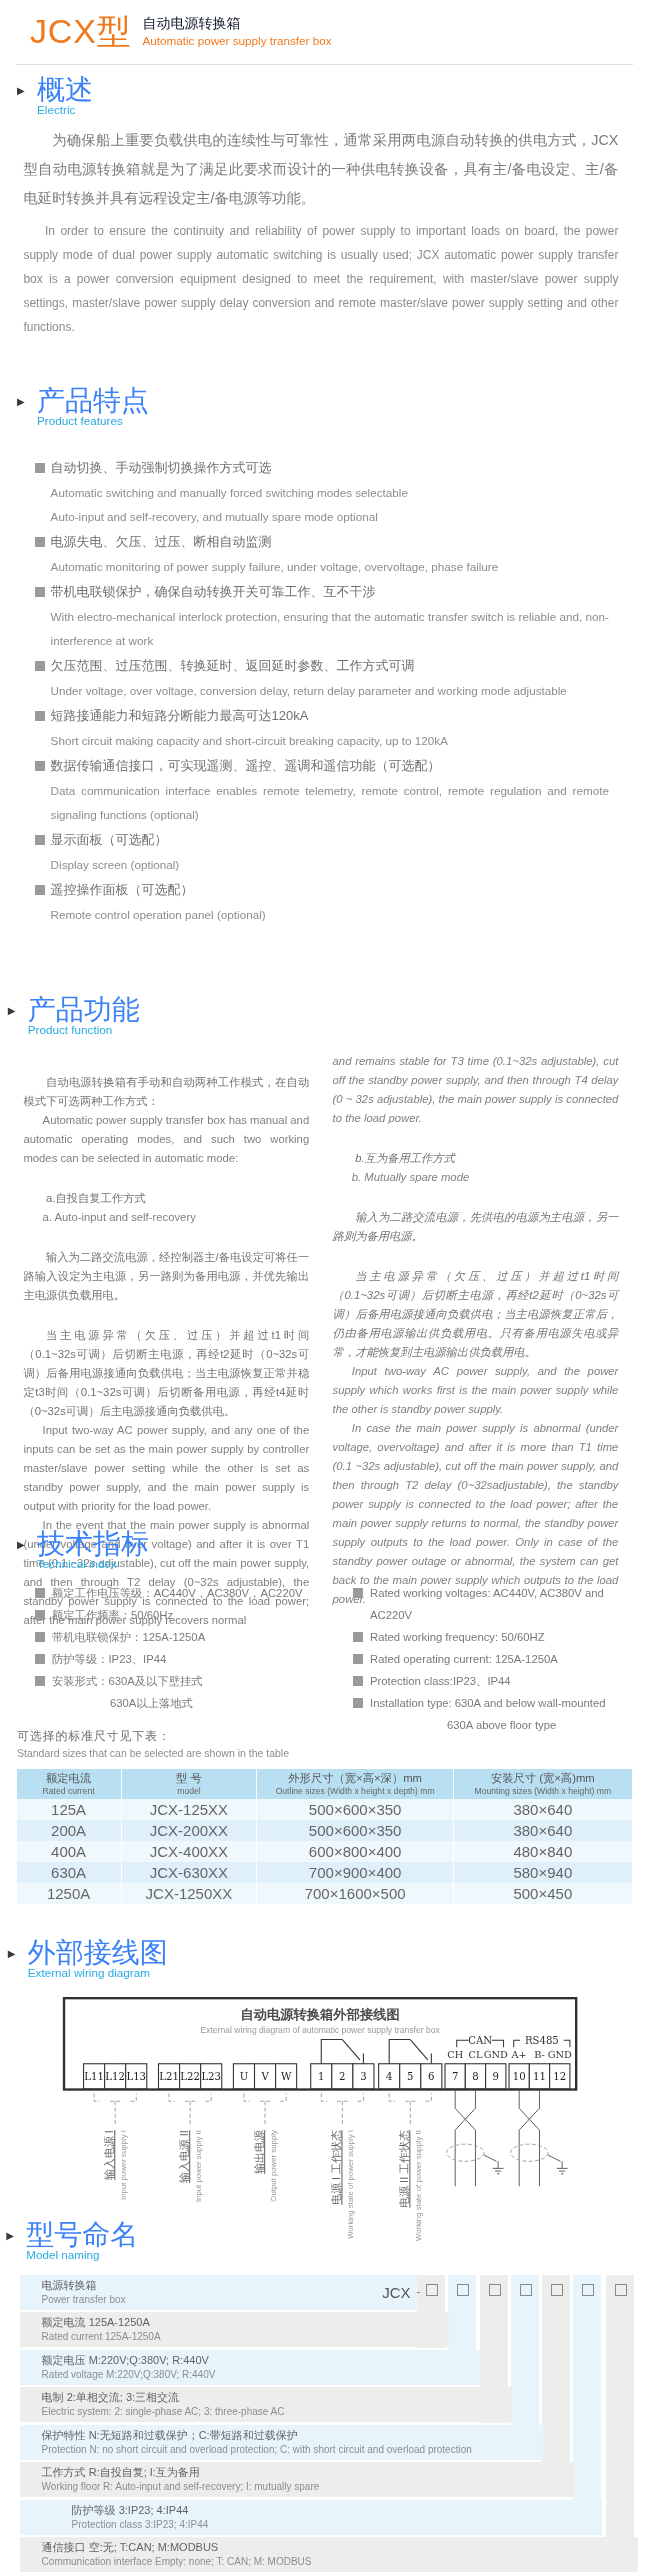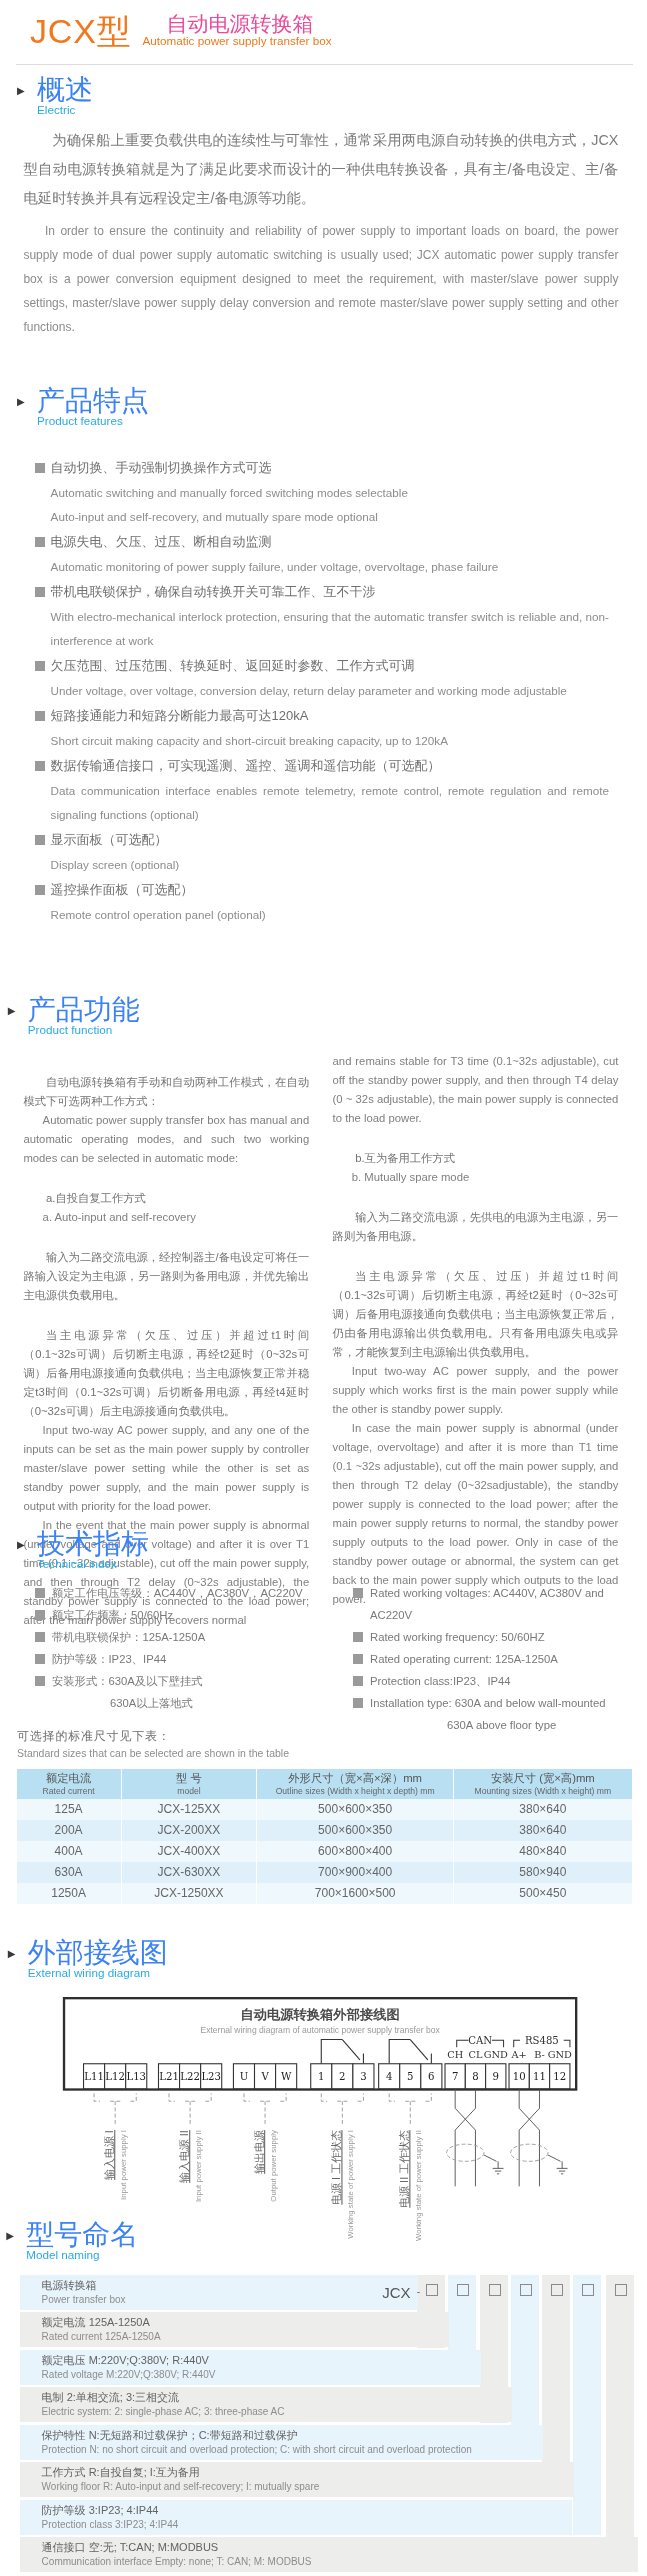"自动电源转换箱" .hdr-cn { color: #ec4899 -> #0f172a; font-size: 21px -> 14px; margin-left: 24px -> none }
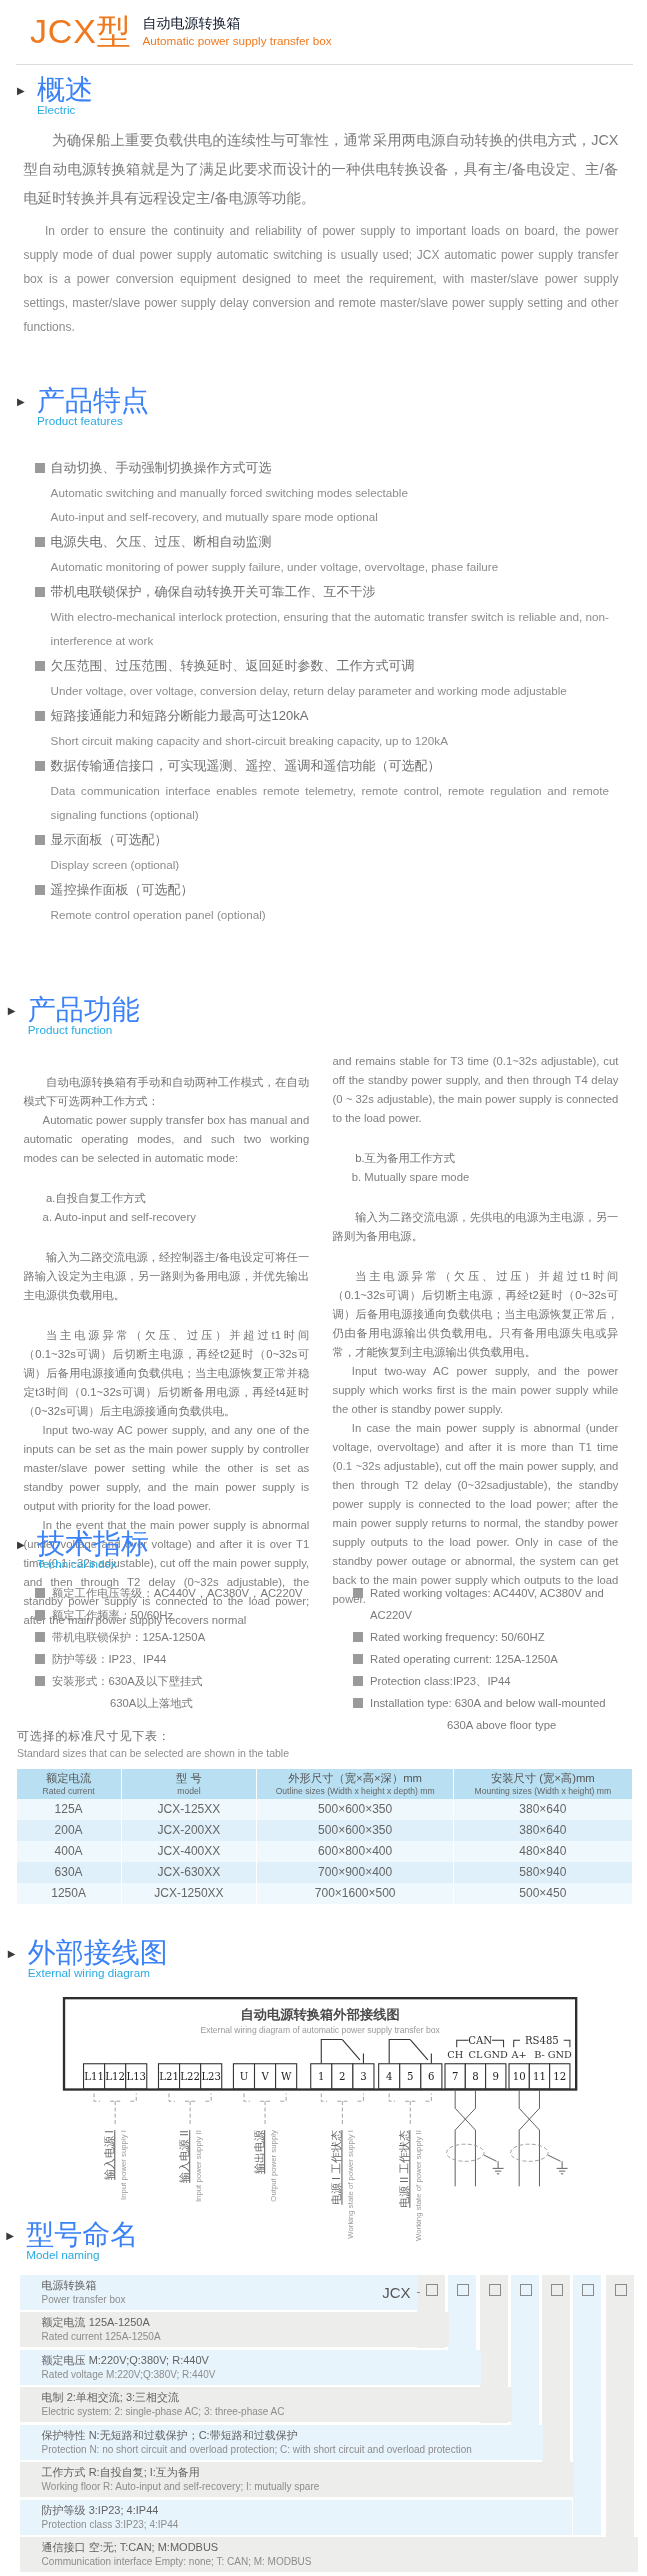"and remains stable for T3" .func-col+.func-col { font-style: none -> italic }
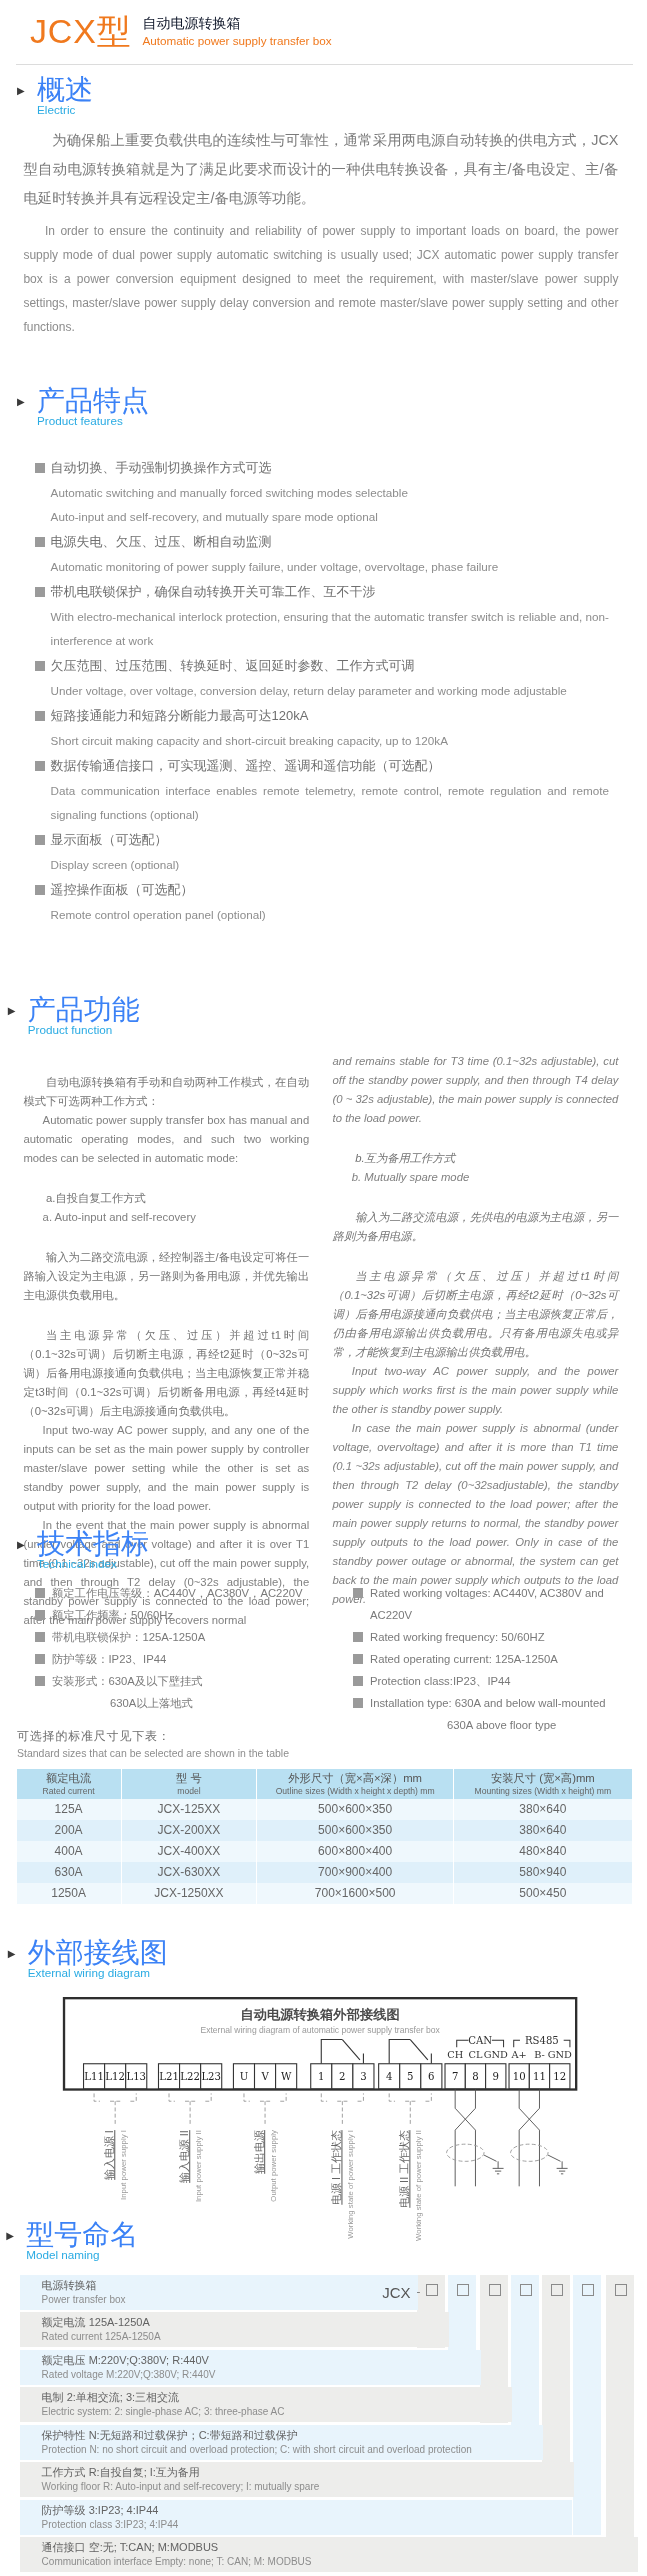"125A" table.sizes td { font-size: 12px -> 15px }
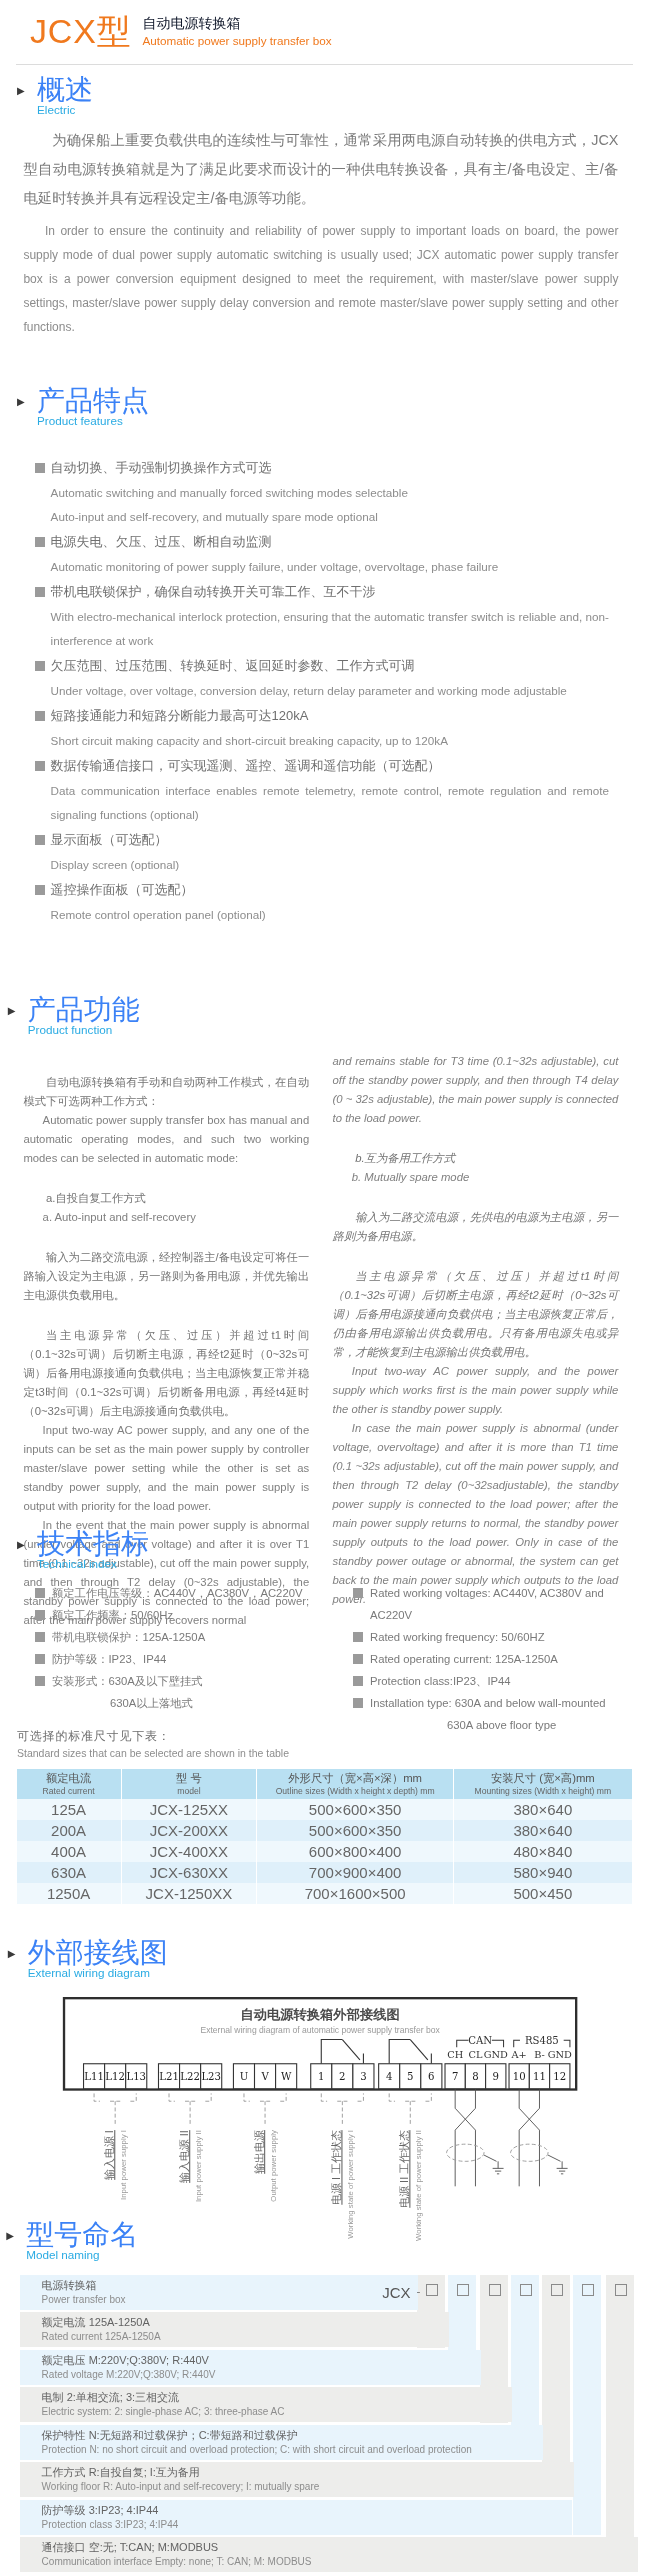"防护等级 3:IP23; 4:IP44" div.nm-row { padding-left: none -> 30px }
